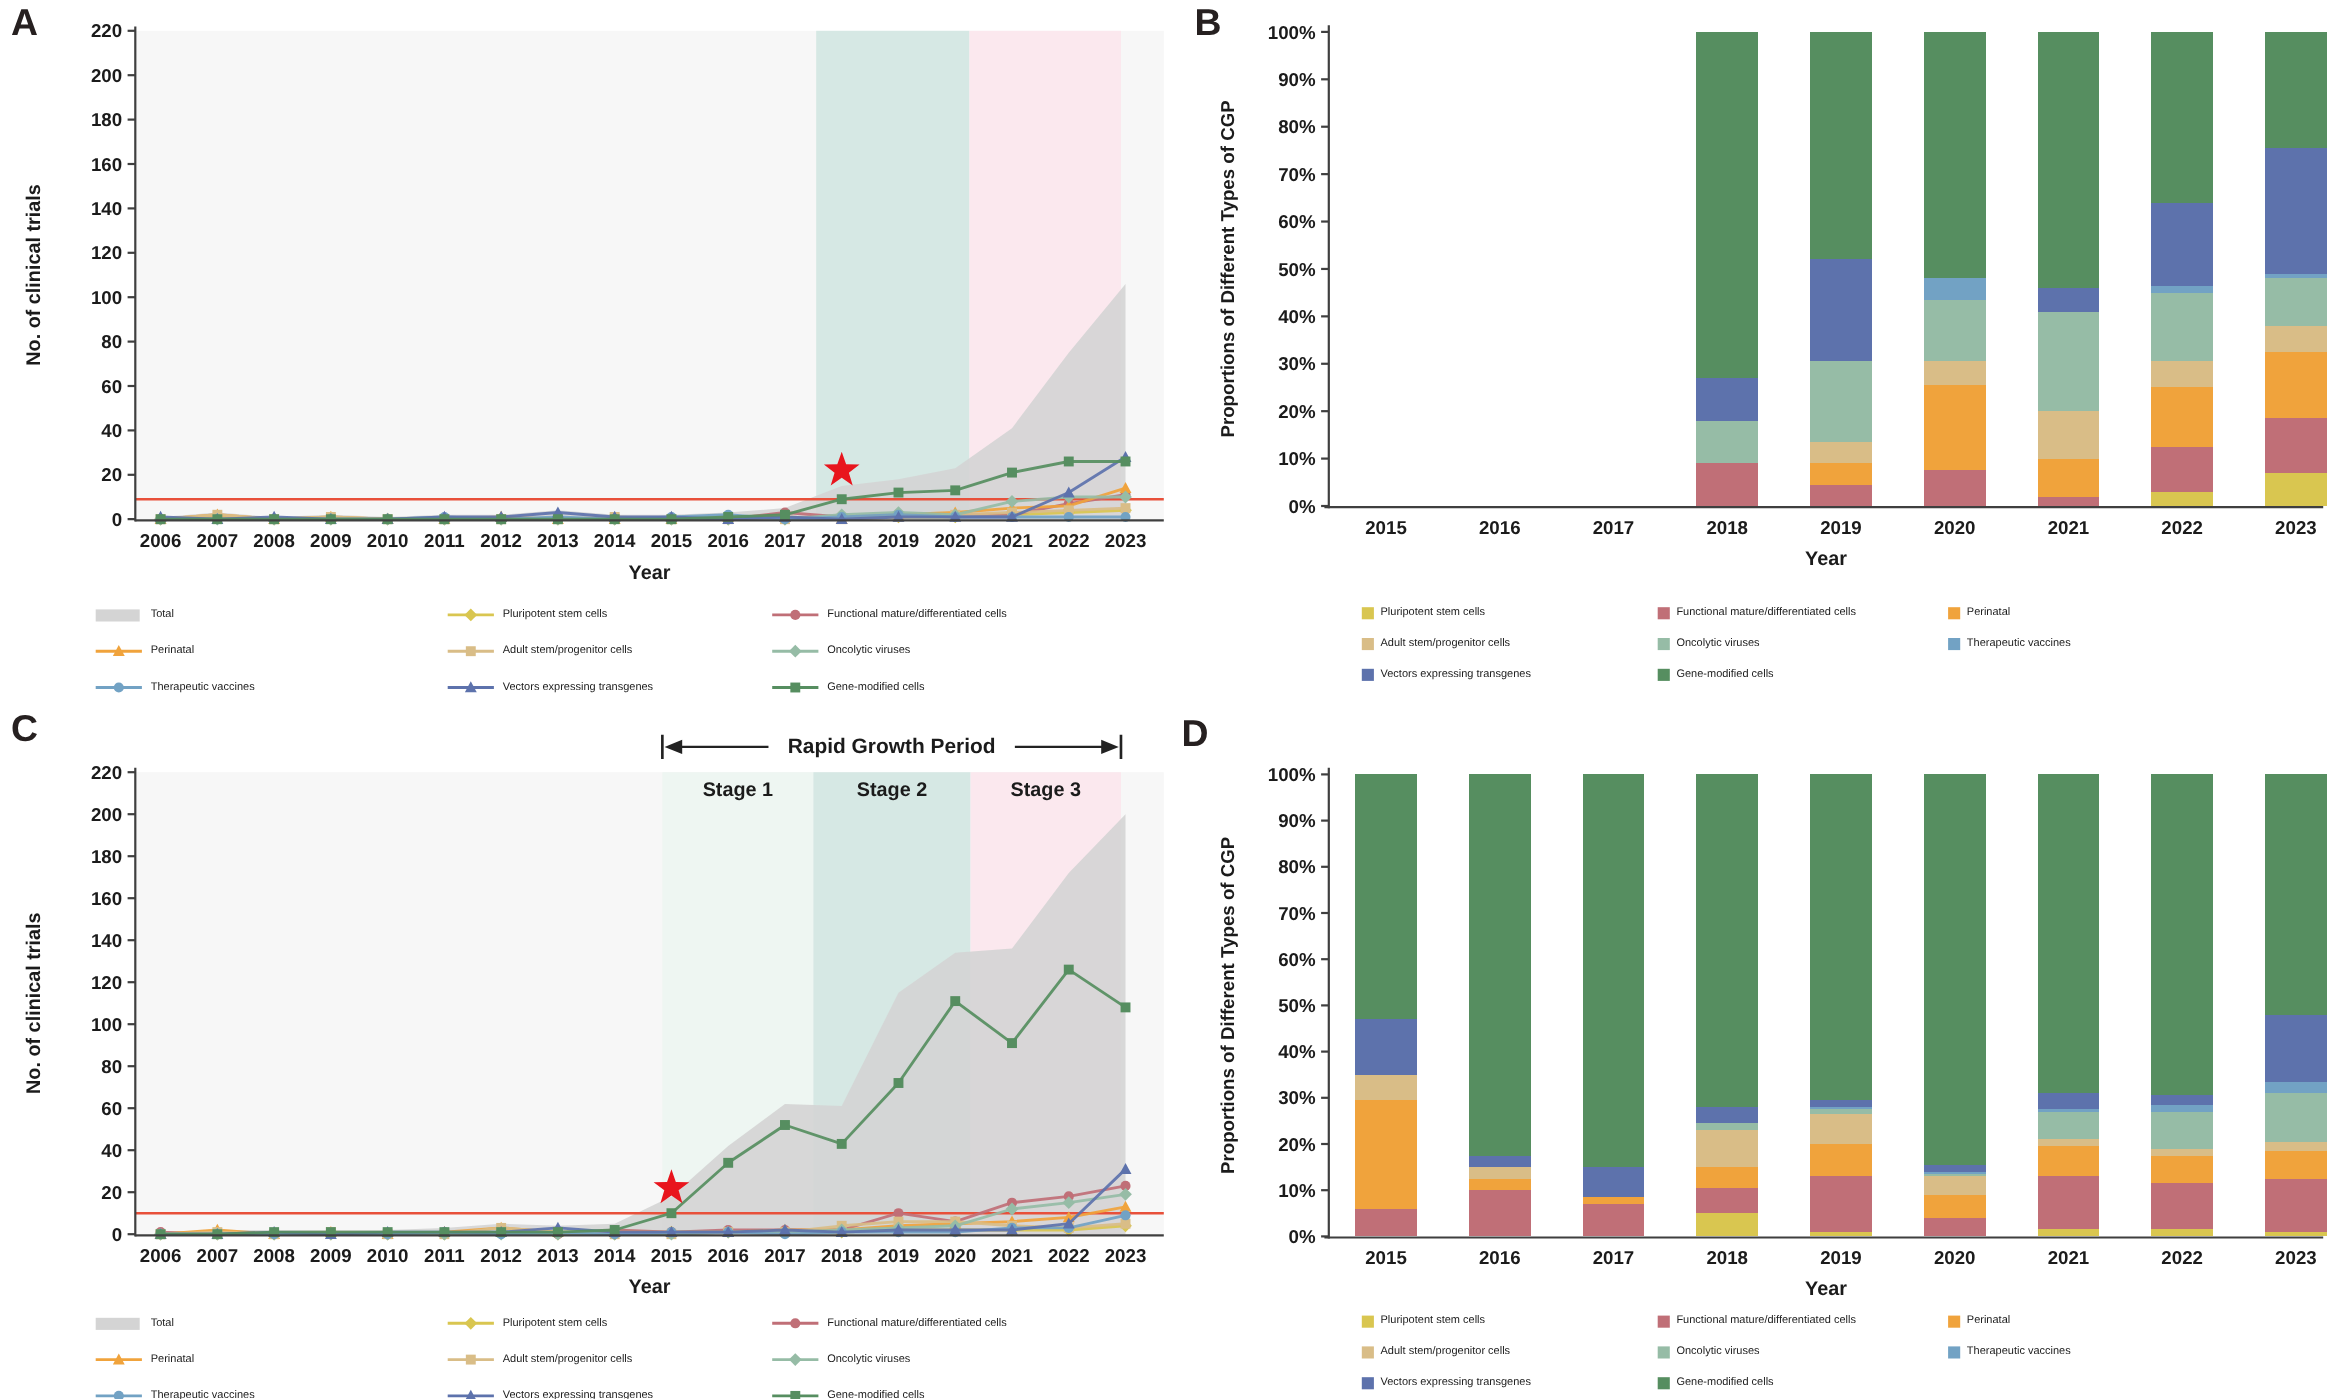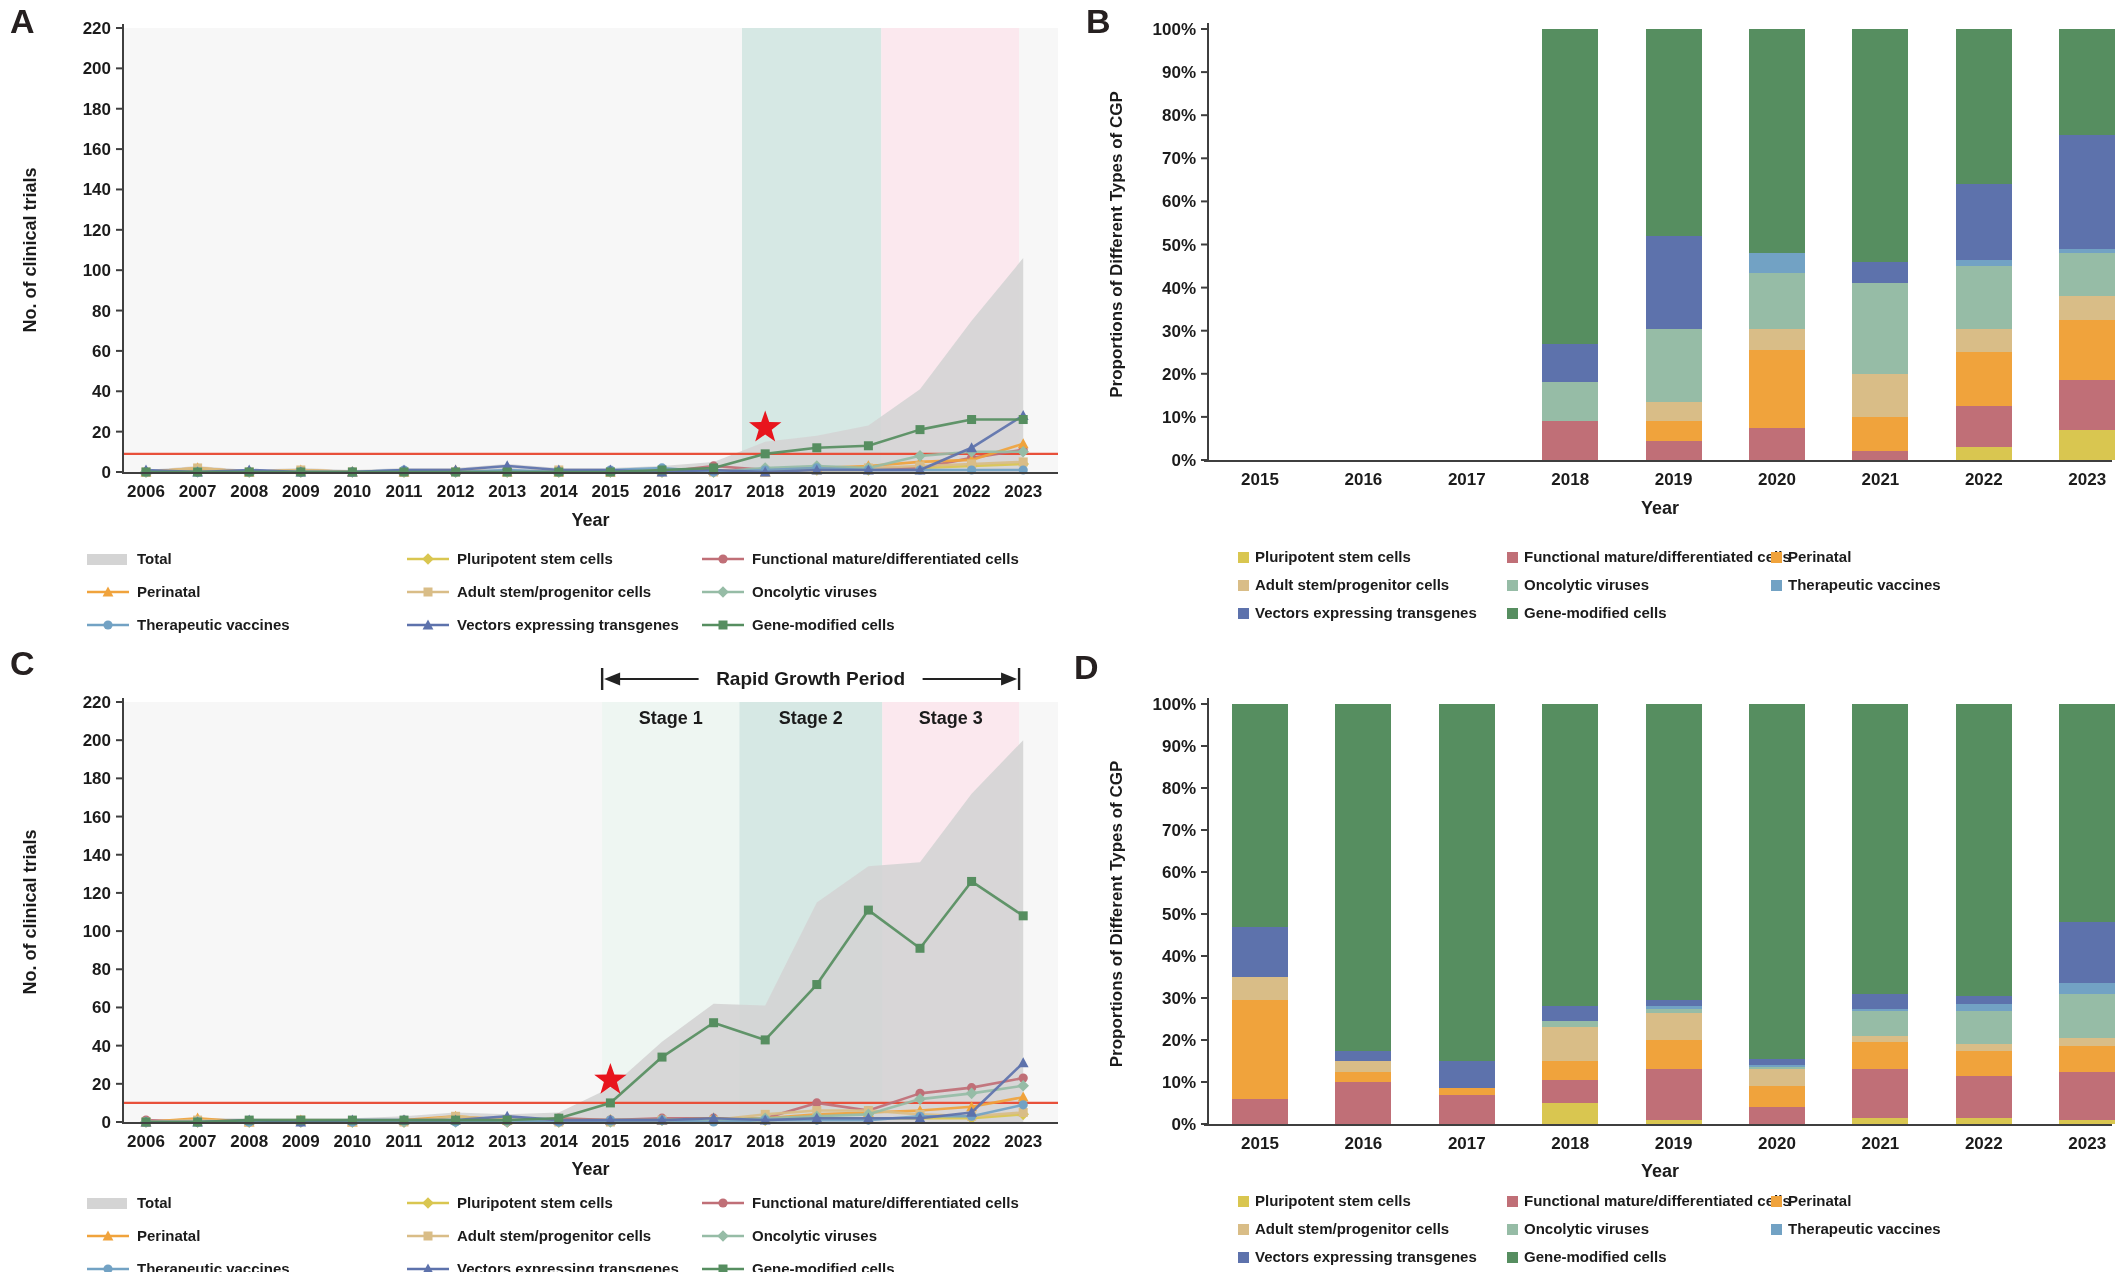"Total" .legend-item { font-size: 15px -> 10px; font-weight: bold -> normal }
